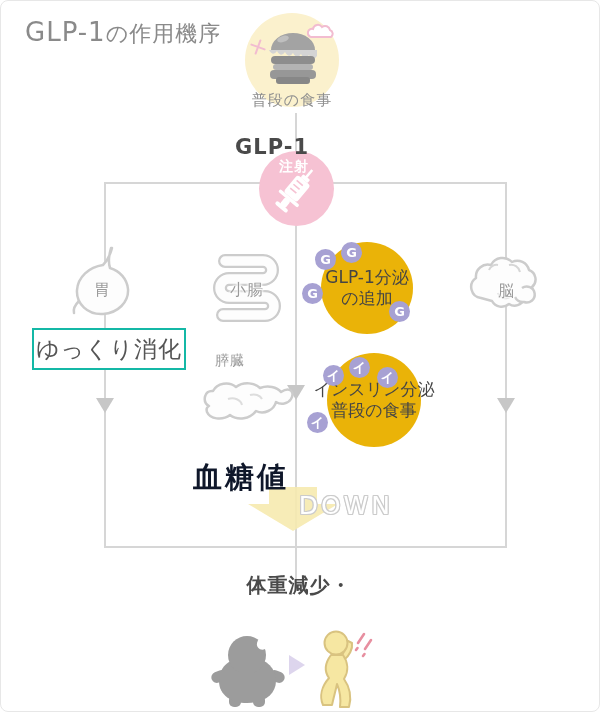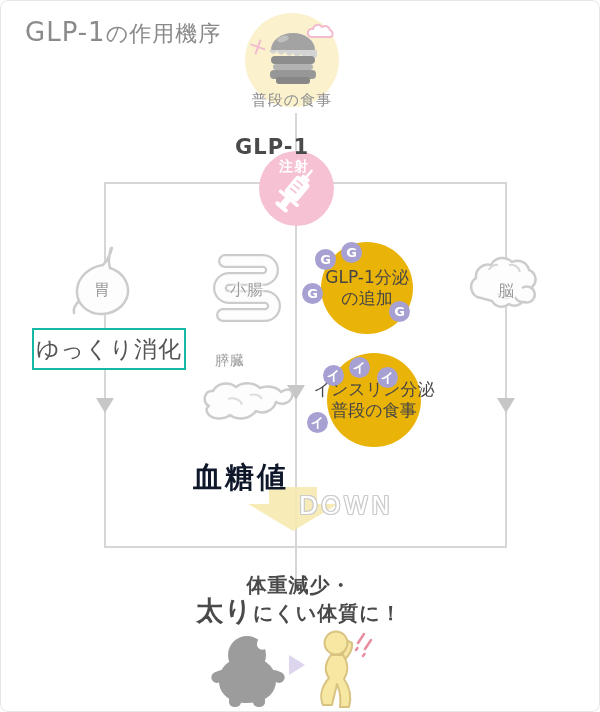"太りにくい体質に！" div.abs { html: <div> <span>太り</span><span>にくい体質に！</span> </div> -> none }
